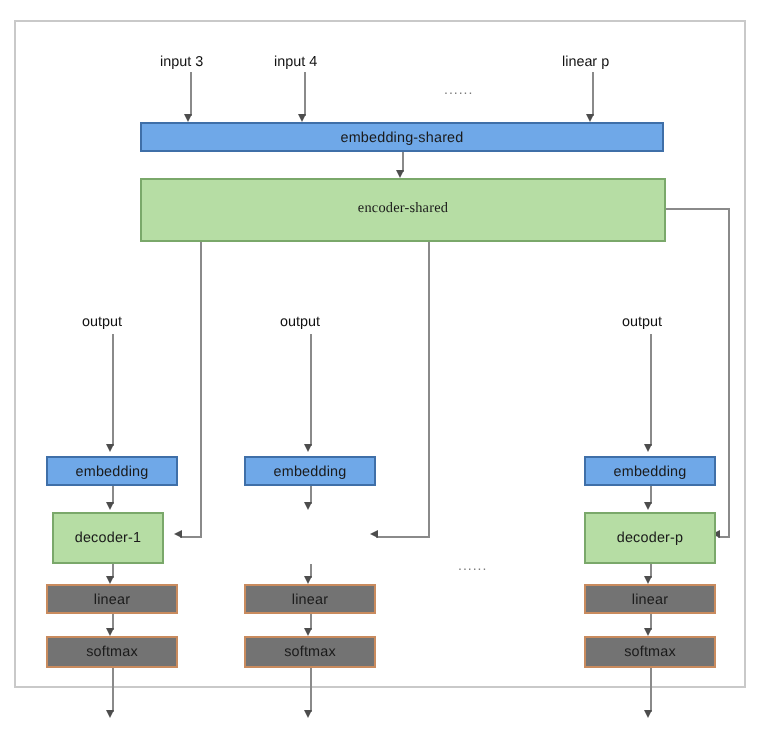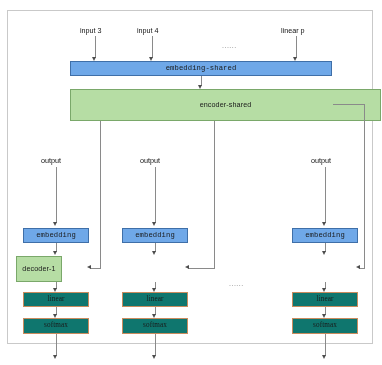"embedding-shared" .blue { font-family: Liberation Mono, monospace -> none }
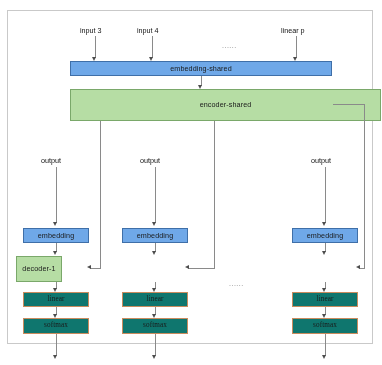"encoder-shared" div.box { font-family: none -> Liberation Serif, serif; width: 311px -> 263px }
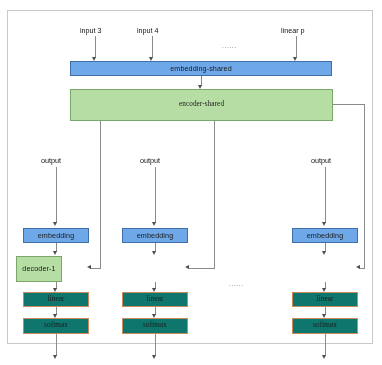"decoder-1" div.box { left: 16px -> 26px; width: 46px -> 56px }
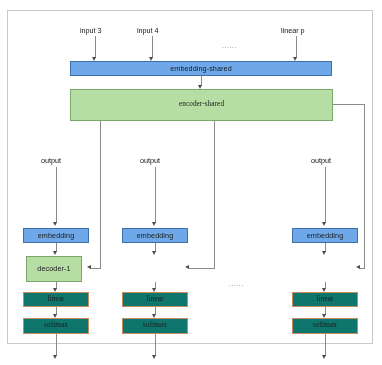"decoder-p" div.box { html: none -> <div>decoder-p</div> }
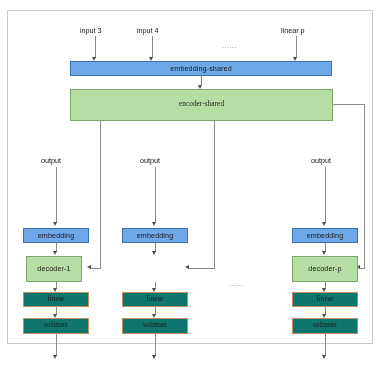"linear" .orange { background: #0f766e -> #737373; font-family: Liberation Serif, serif -> none }
